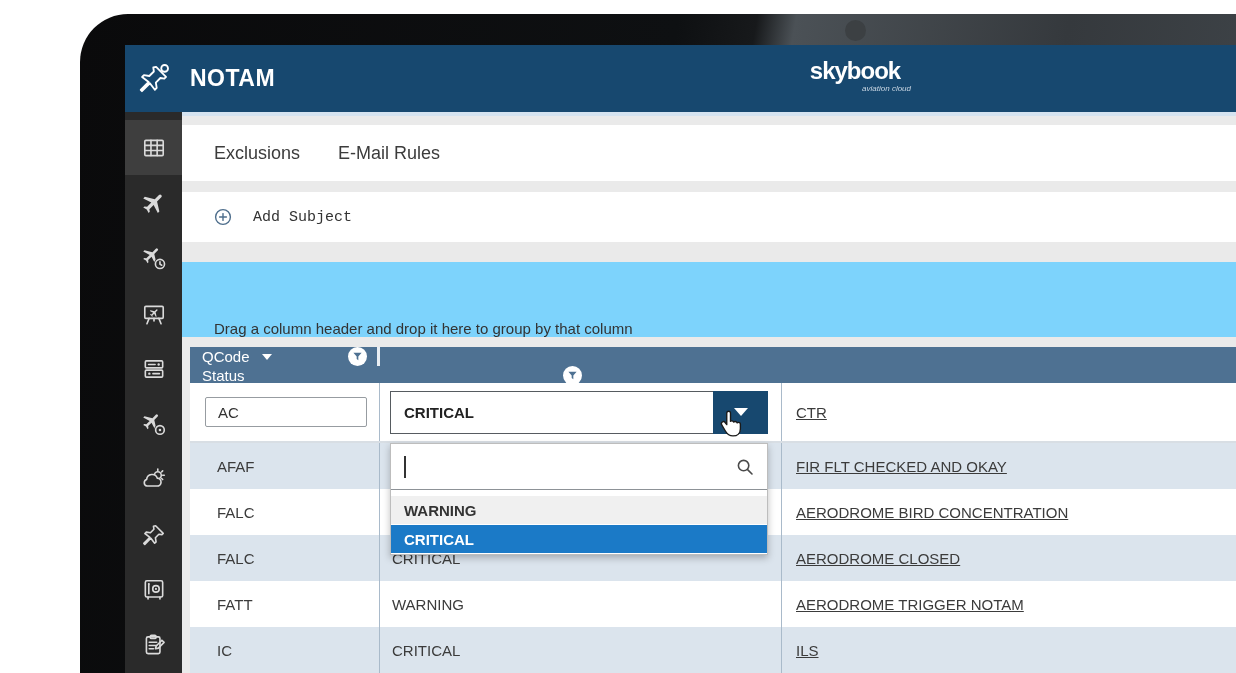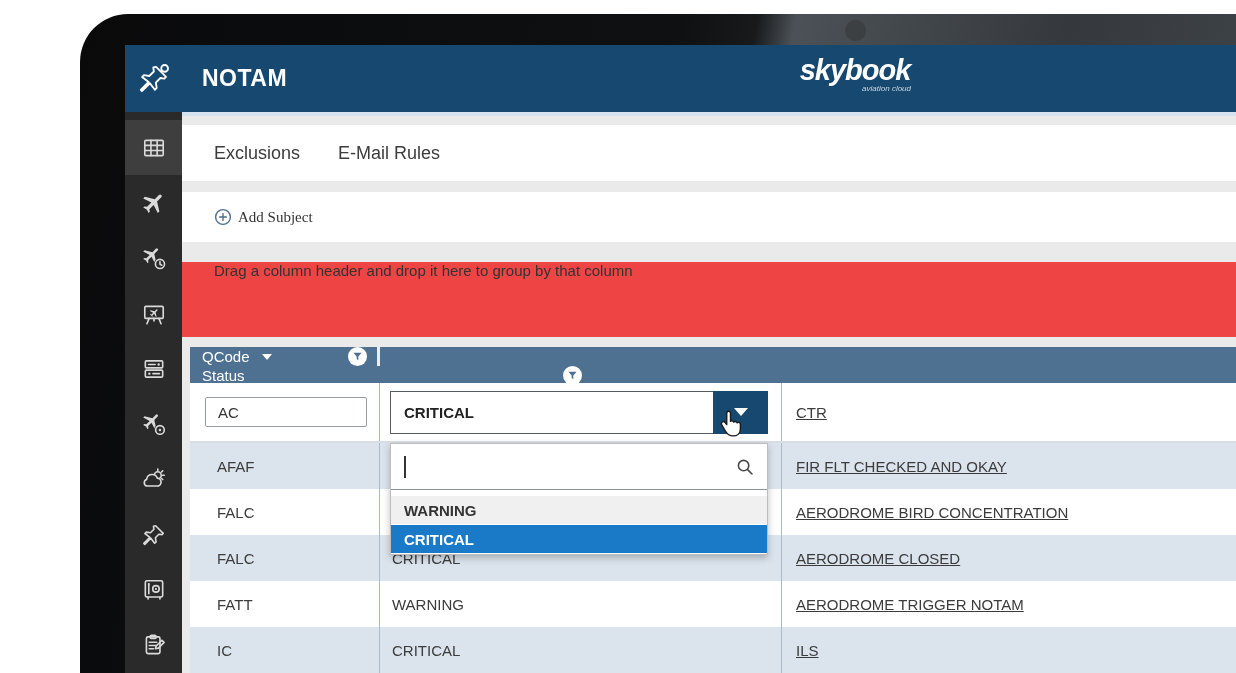"NOTAM" .app-title { margin-left: 20px -> 8px }
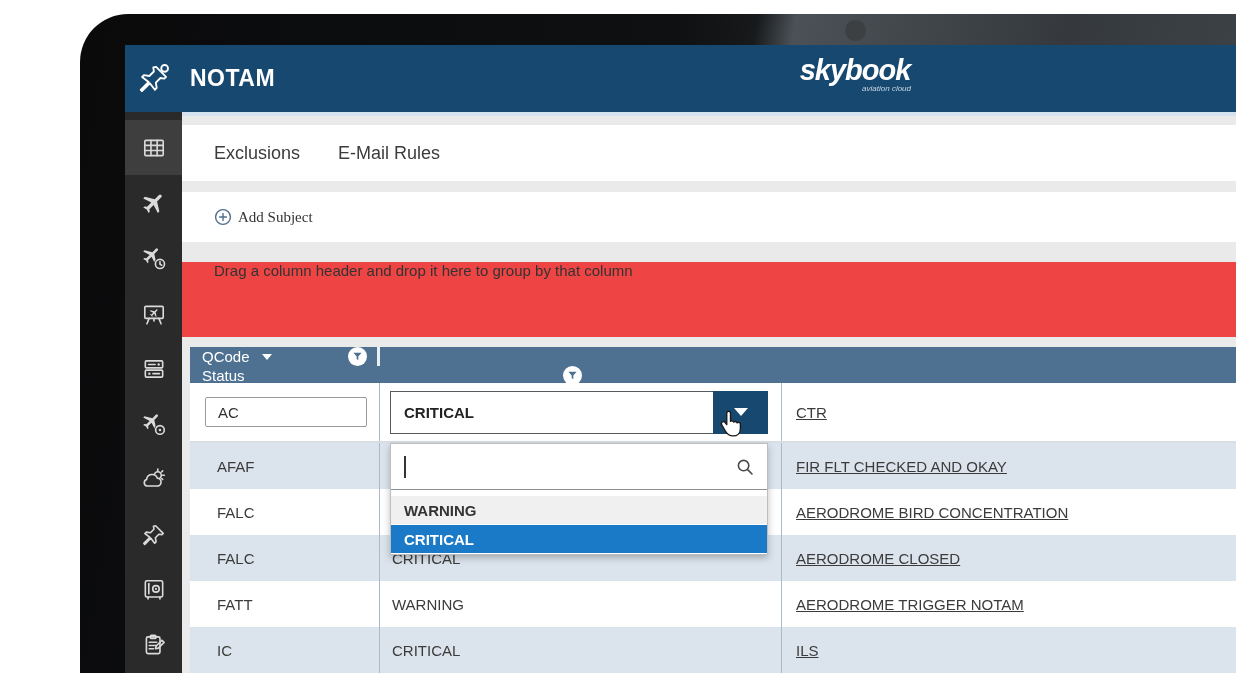"skybook" .logo-main { font-size: 29px -> 24px; font-style: italic -> none }
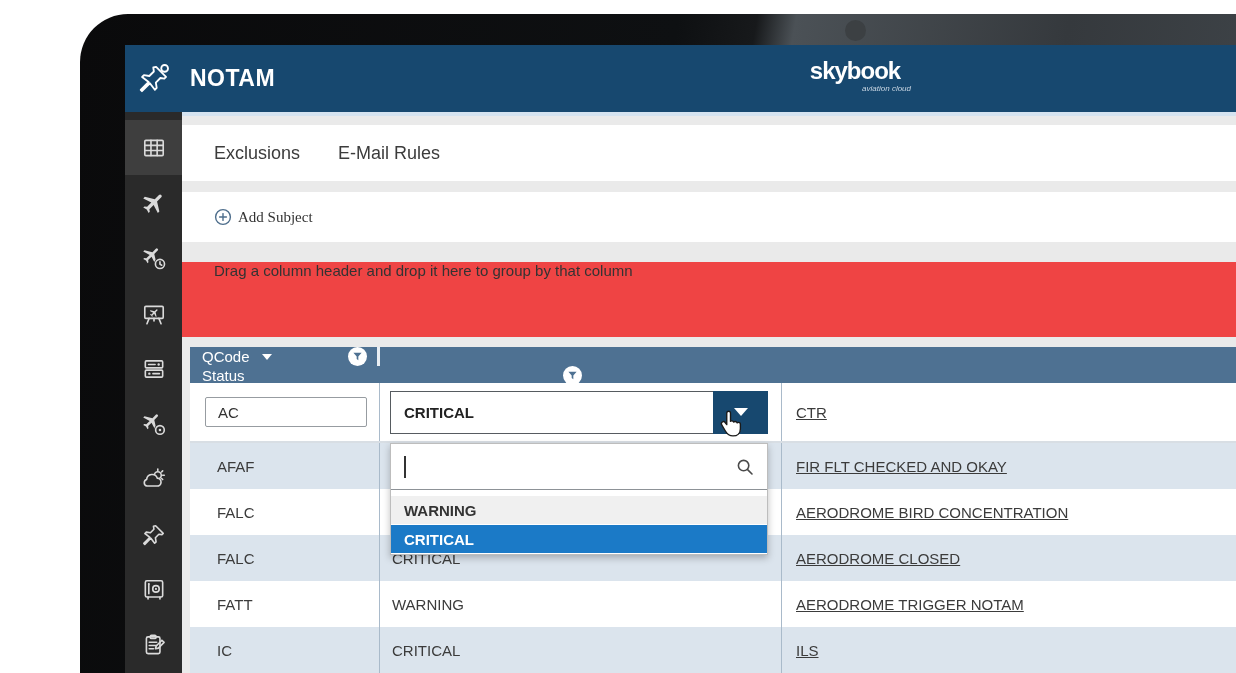"Add Subject" .add-btn { font-family: Liberation Serif, serif -> Liberation Mono, monospace; gap: 6px -> 21px }
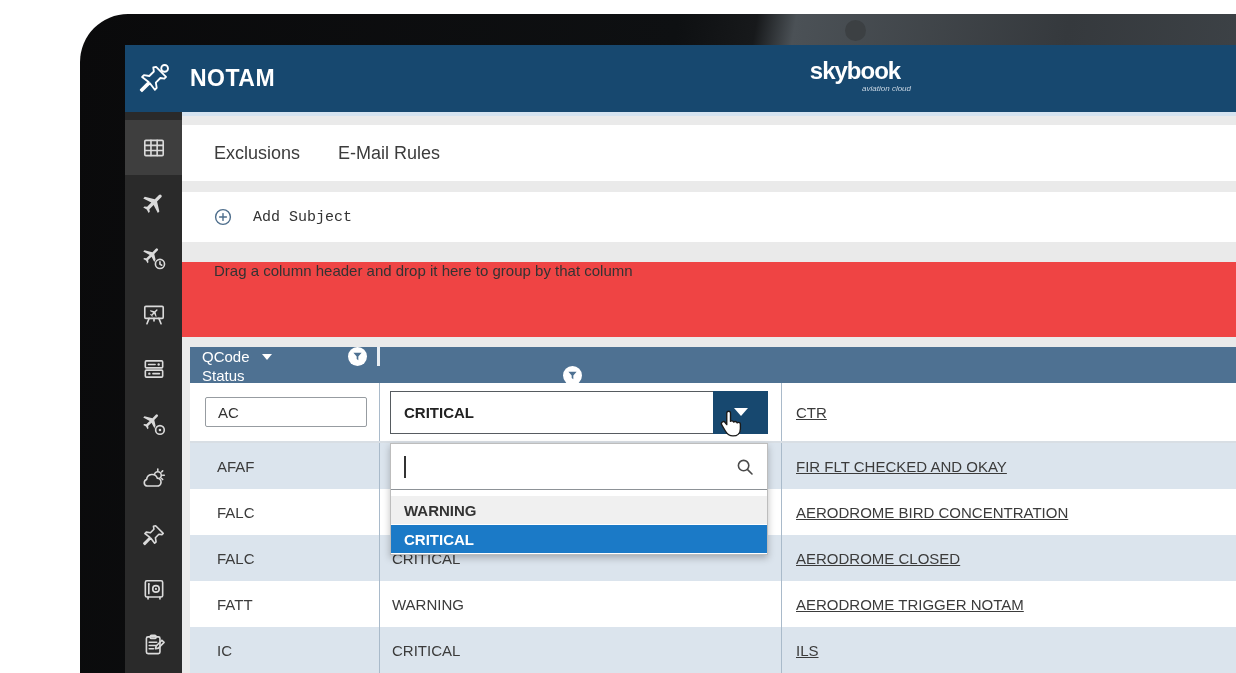"Drag a column header and" .dragbar { align-items: flex-start -> flex-end; background: #ef4444 -> #7dd3fc }
